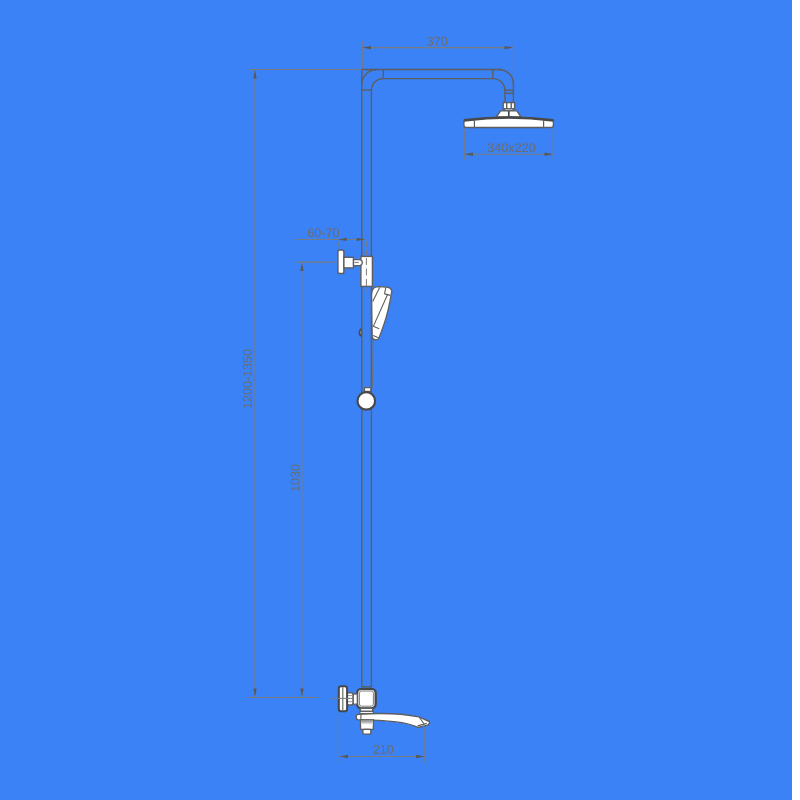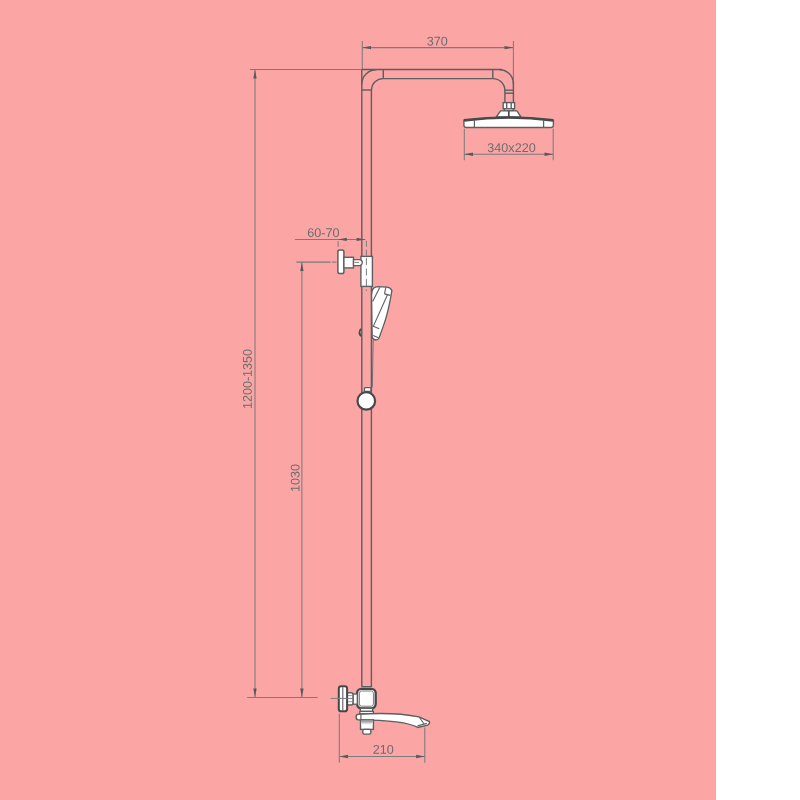"370" .wrap { background: #fca5a5 -> #3b82f6; width: 716px -> 792px }
